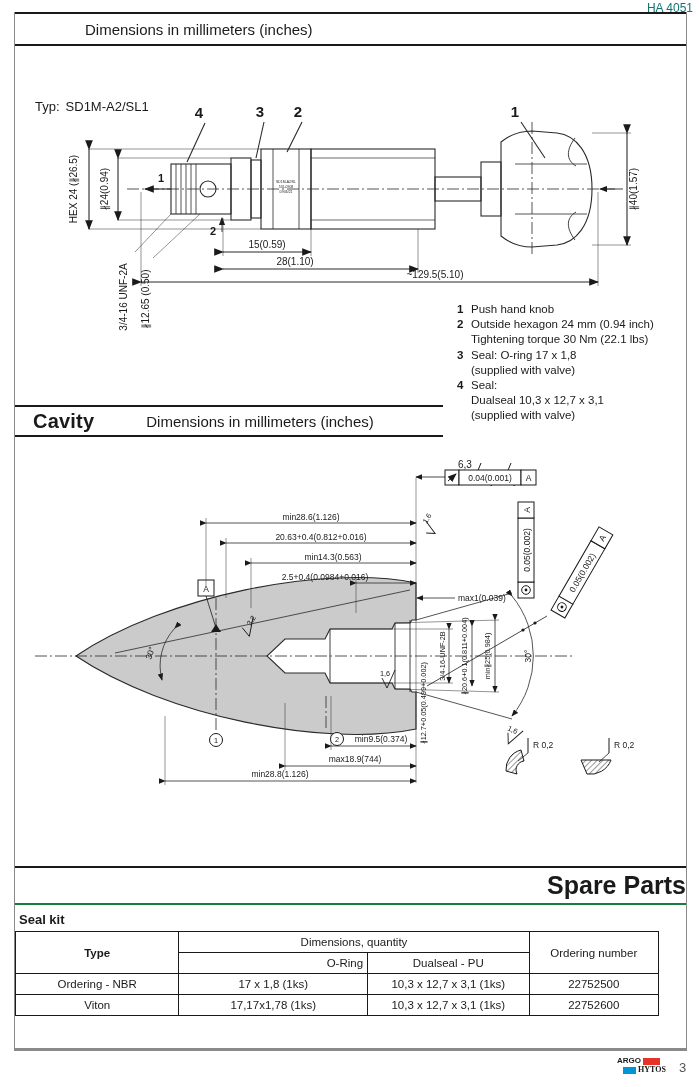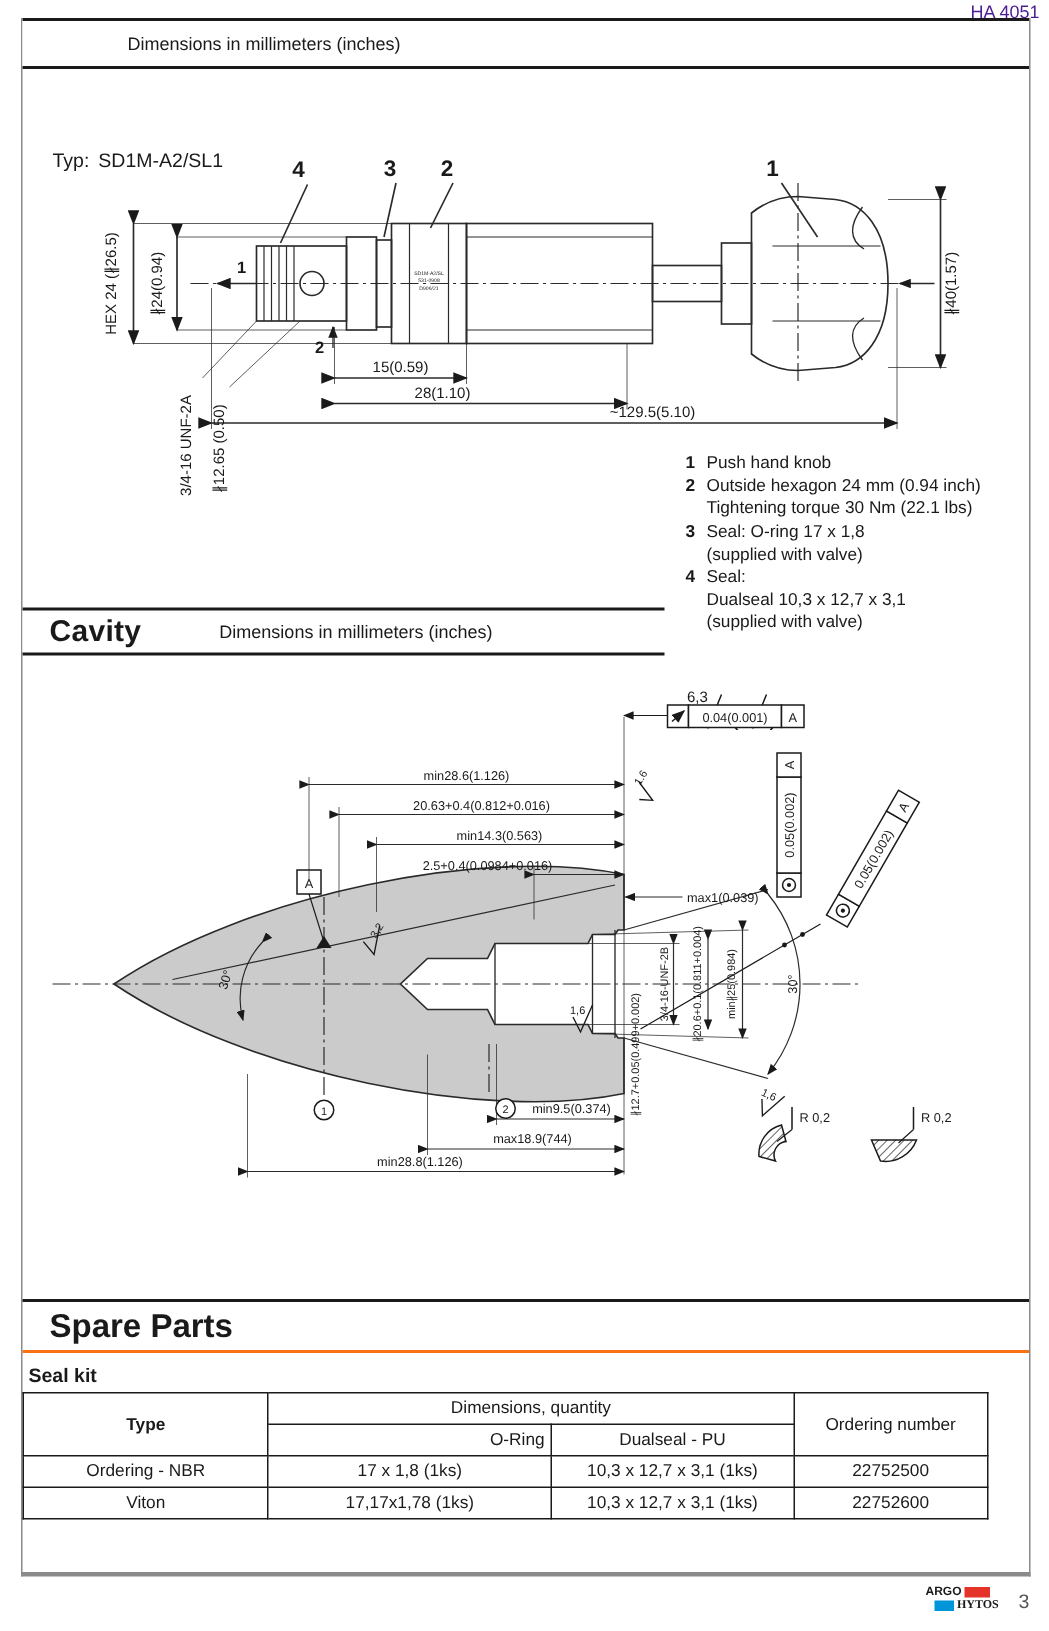"HA 4051" .doccode { color: #4c1d95 -> #0f766e }
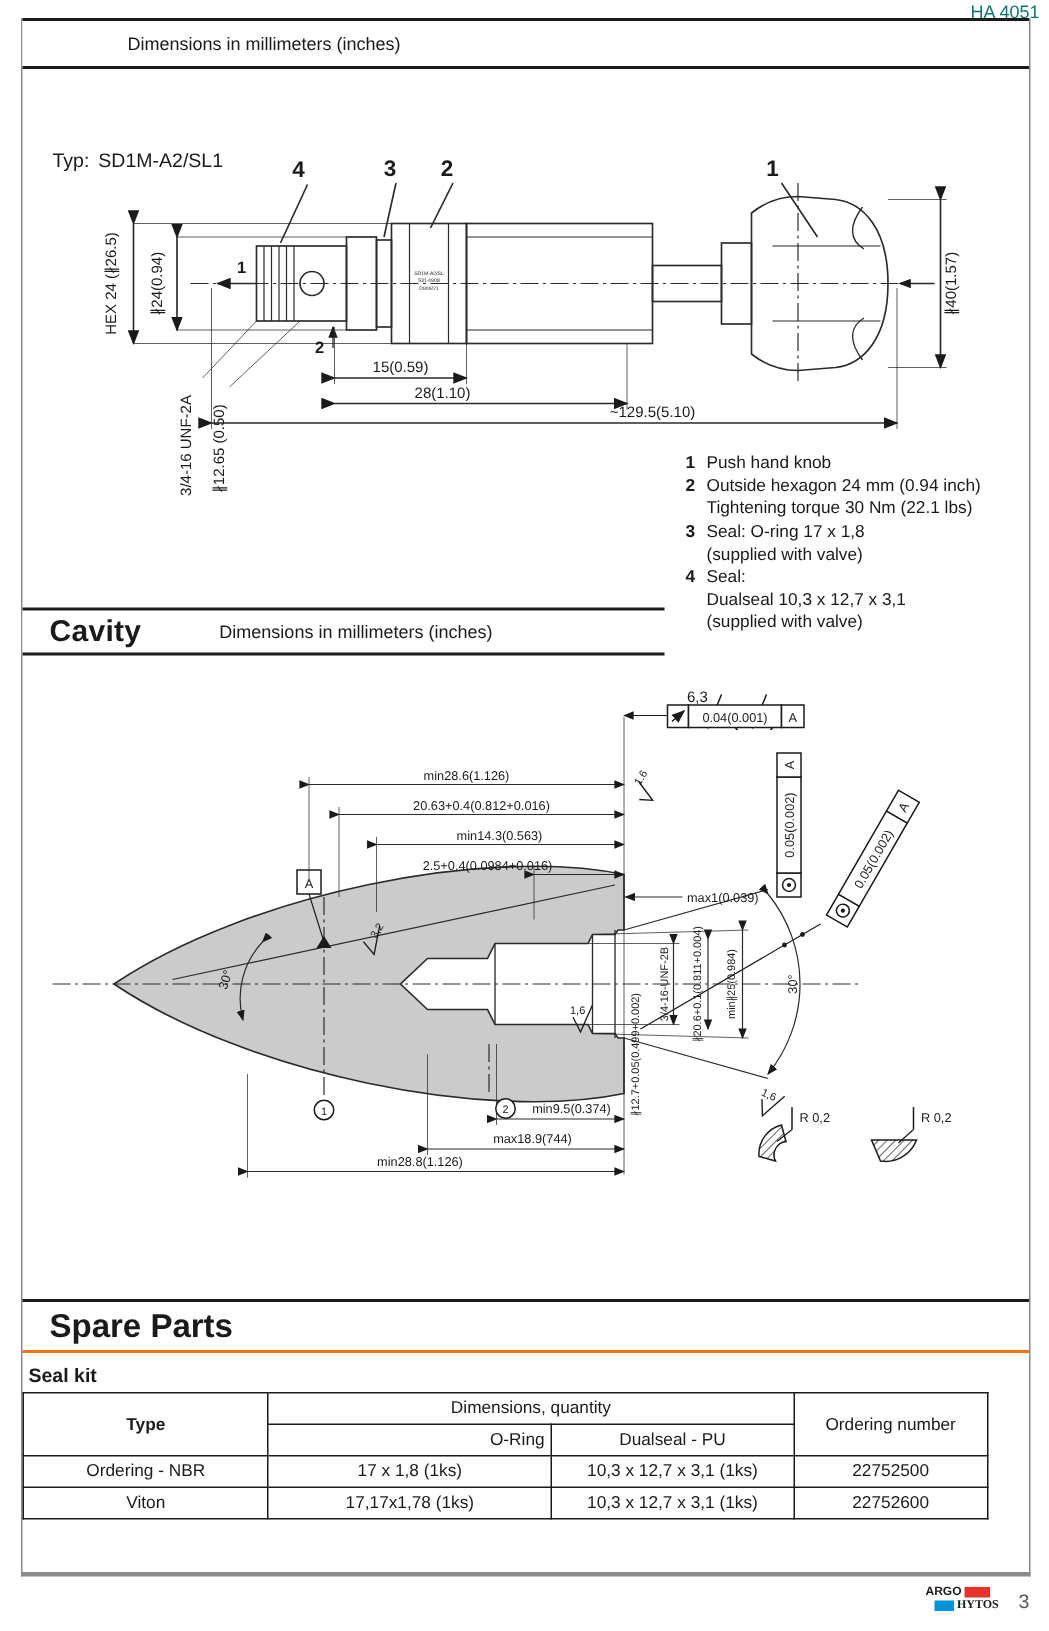"Dimensions in millimeters (inches)" .sechdr .s { font-size: 12px -> 15px }
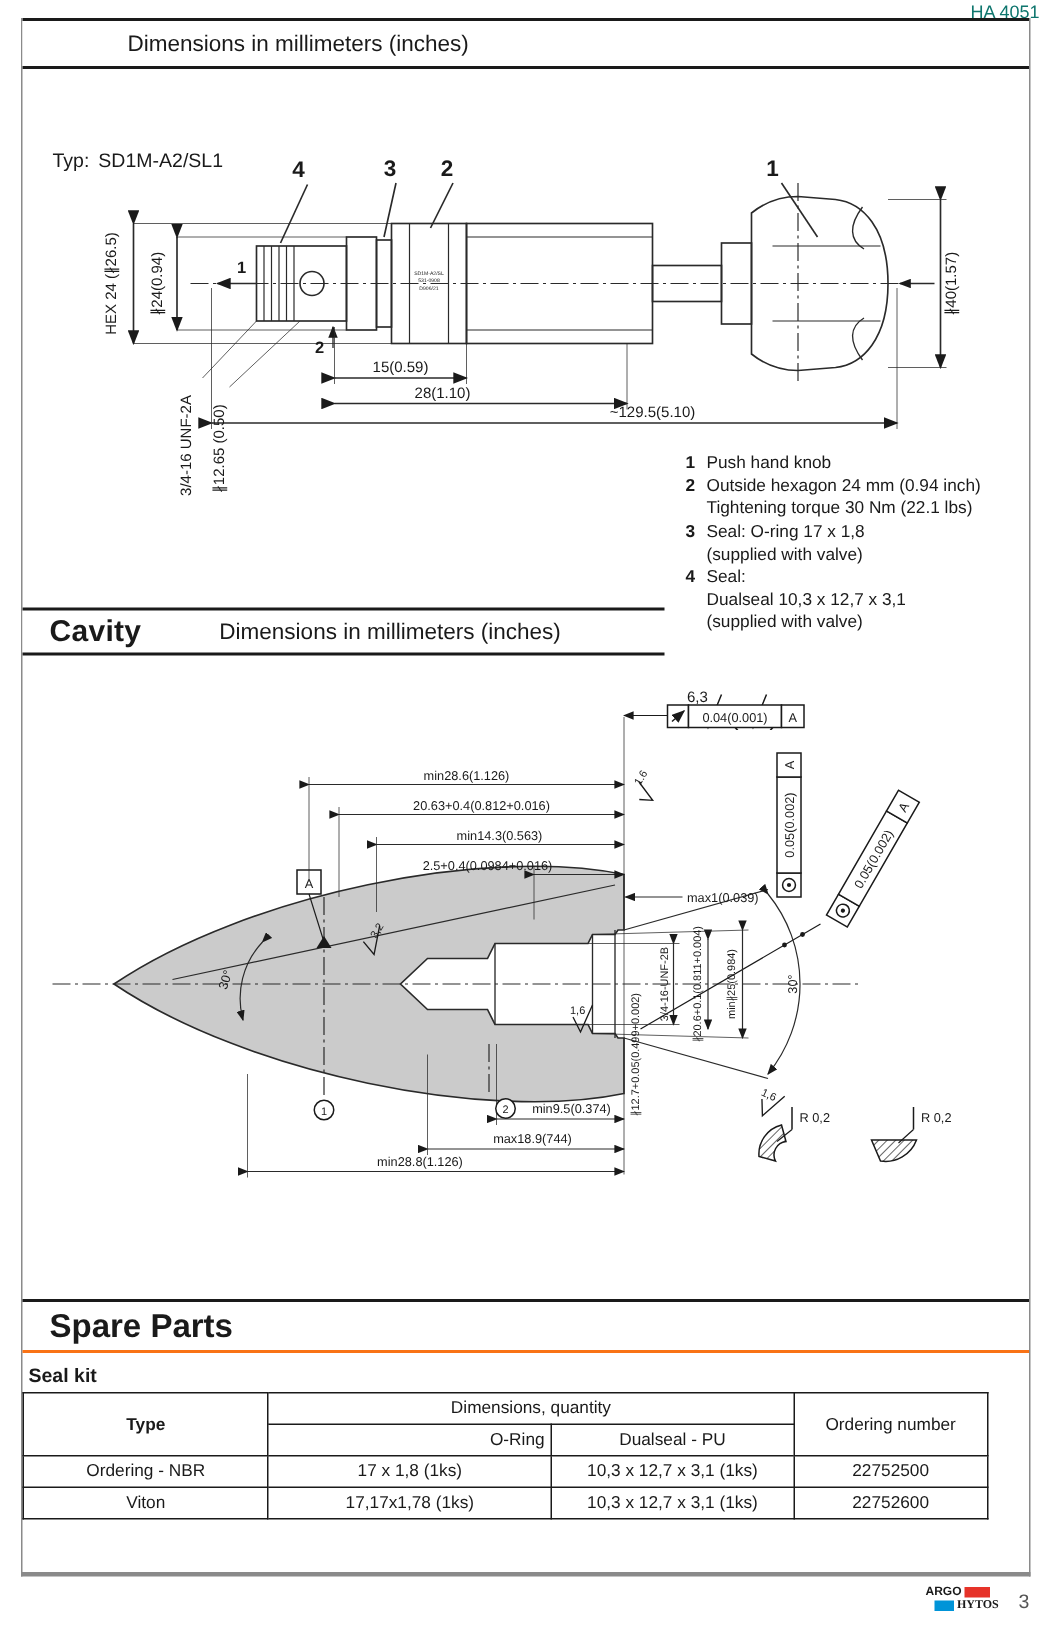"Spare Parts" .sparetitle { border-bottom: 2px solid #f97316 -> 2px solid #15803d; font-size: 22px -> 25px; text-align: none -> right }
